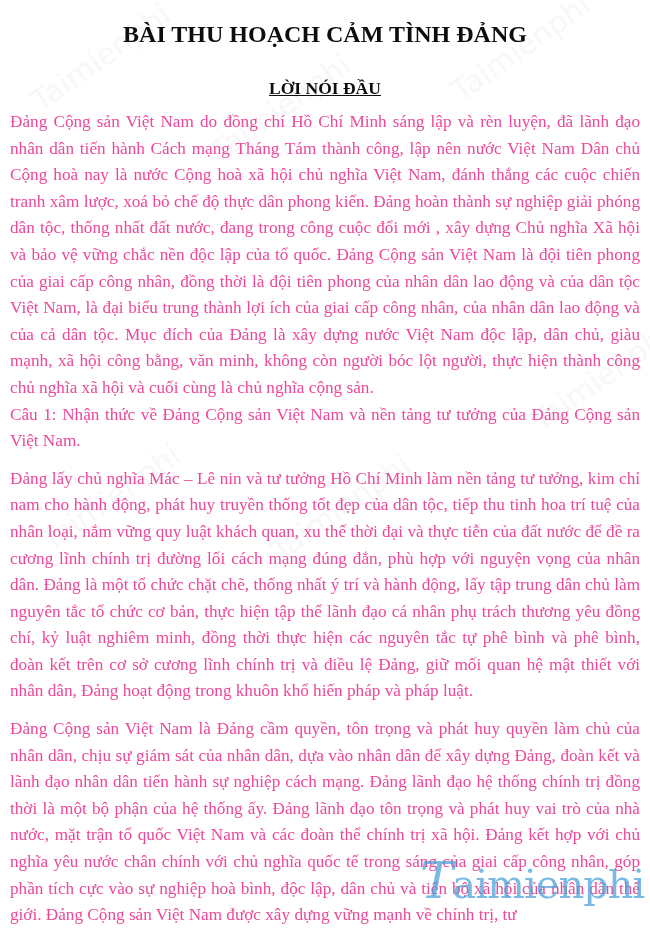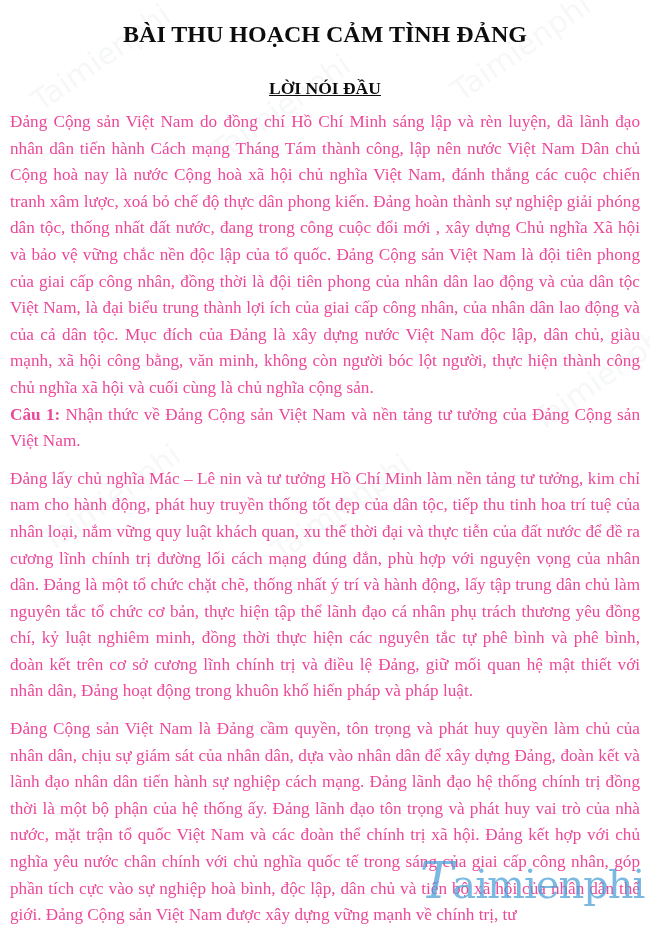"Câu 1:" .q-label { font-weight: bold -> normal }
